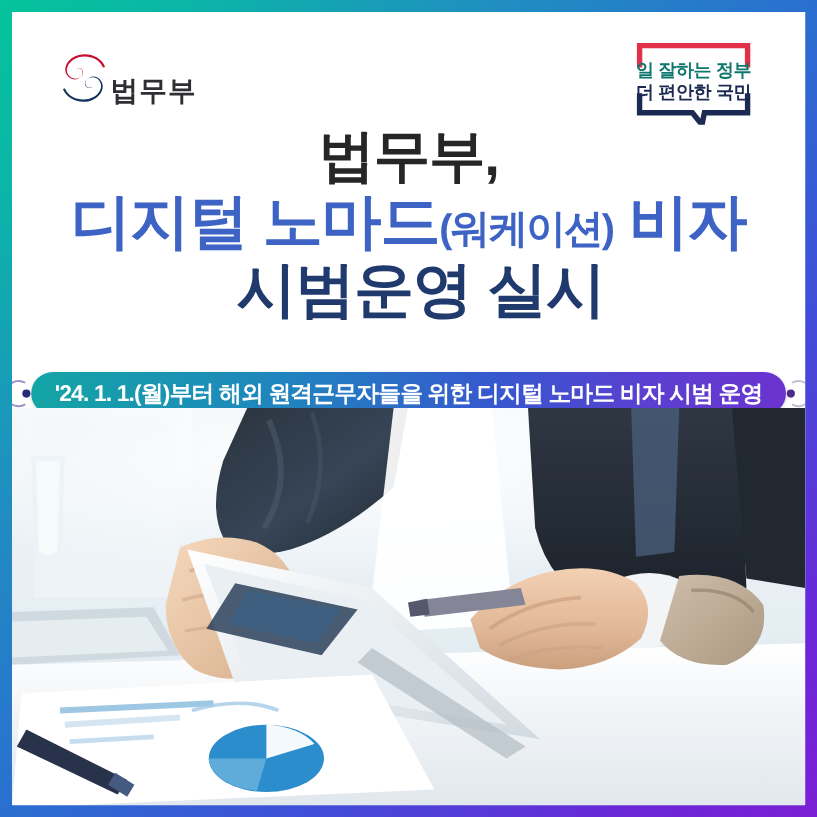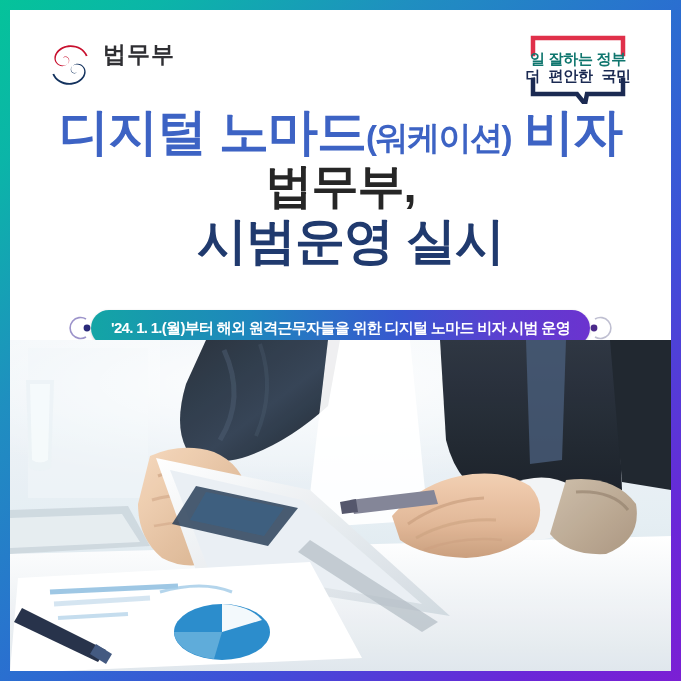"법무부" .logo-lockup { align-items: flex-start -> flex-end; gap: 11px -> none }
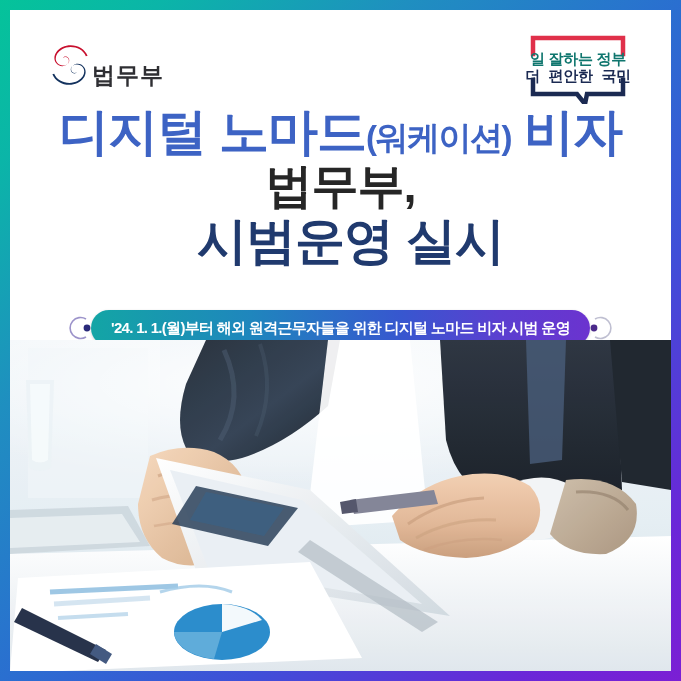"더 편안한 국민" .slogan-line2 { font-family: Liberation Mono, monospace -> none }
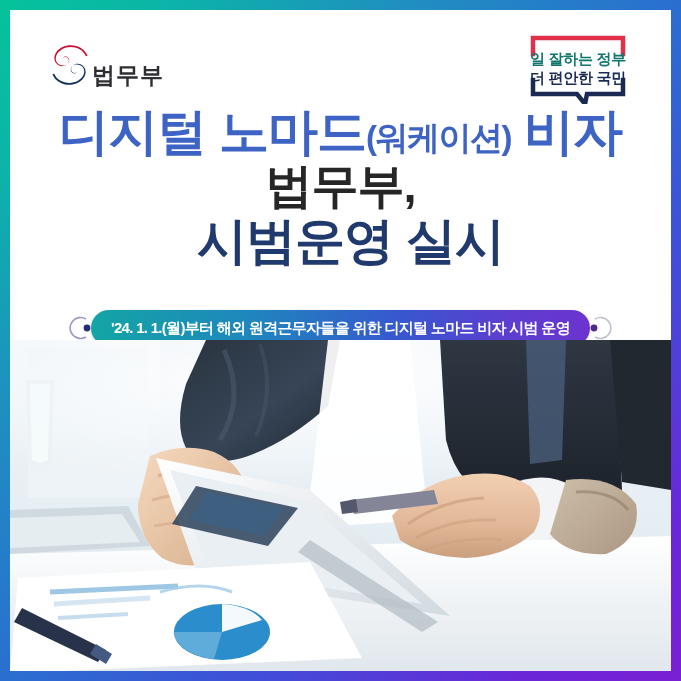"디지털 노마드(워케이션) 비자" div.title-line { order: before "법무부," -> after "법무부," }
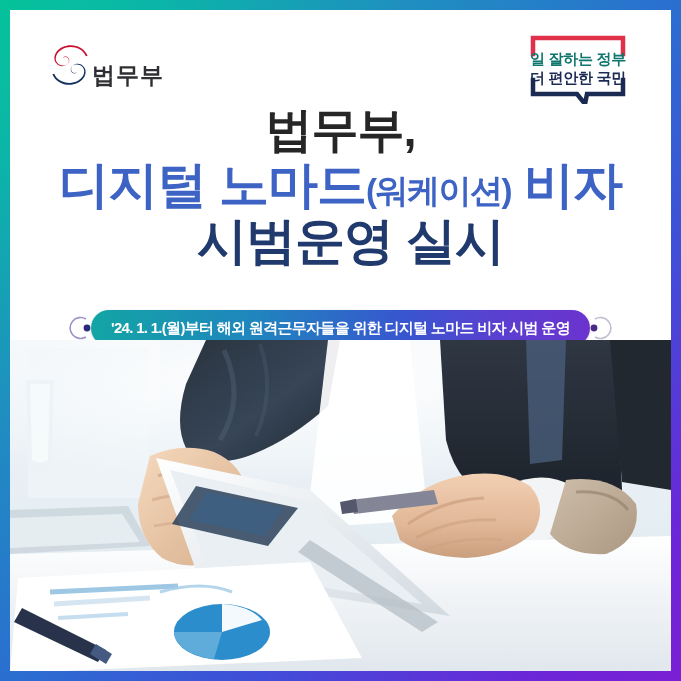"'24. 1. 1.(월)부터 해외 원격근무자들을" .subtitle-pill { font-size: 15px -> 19px }
